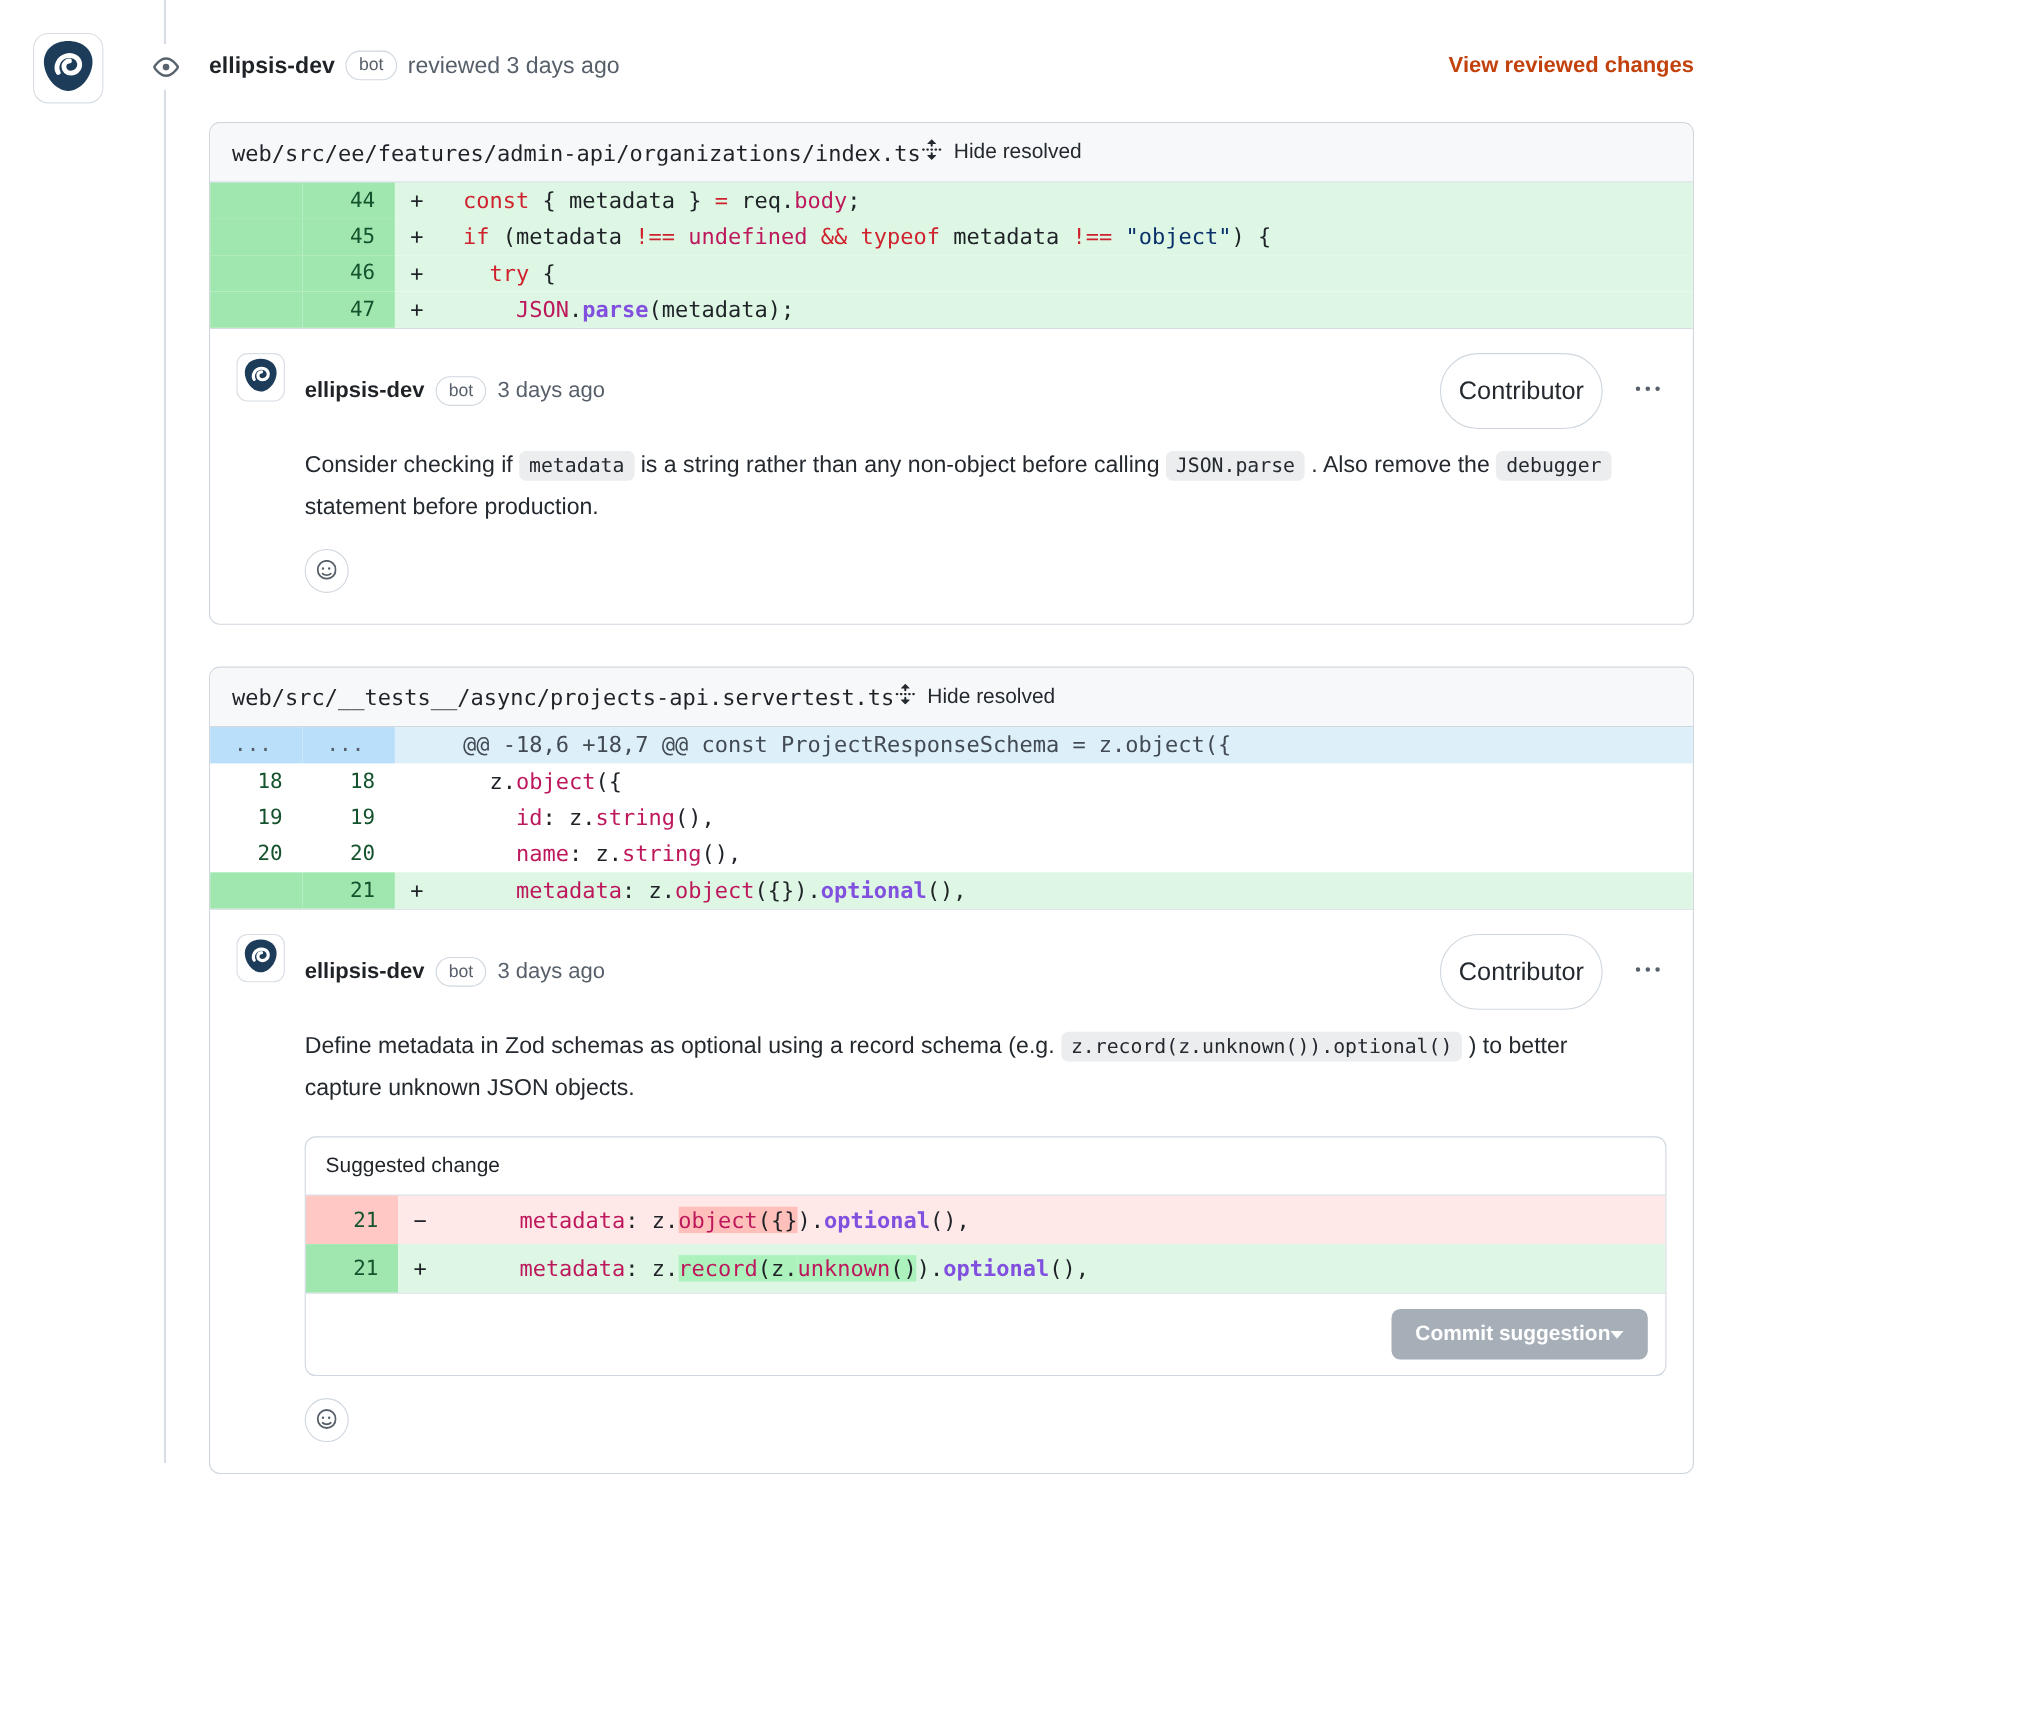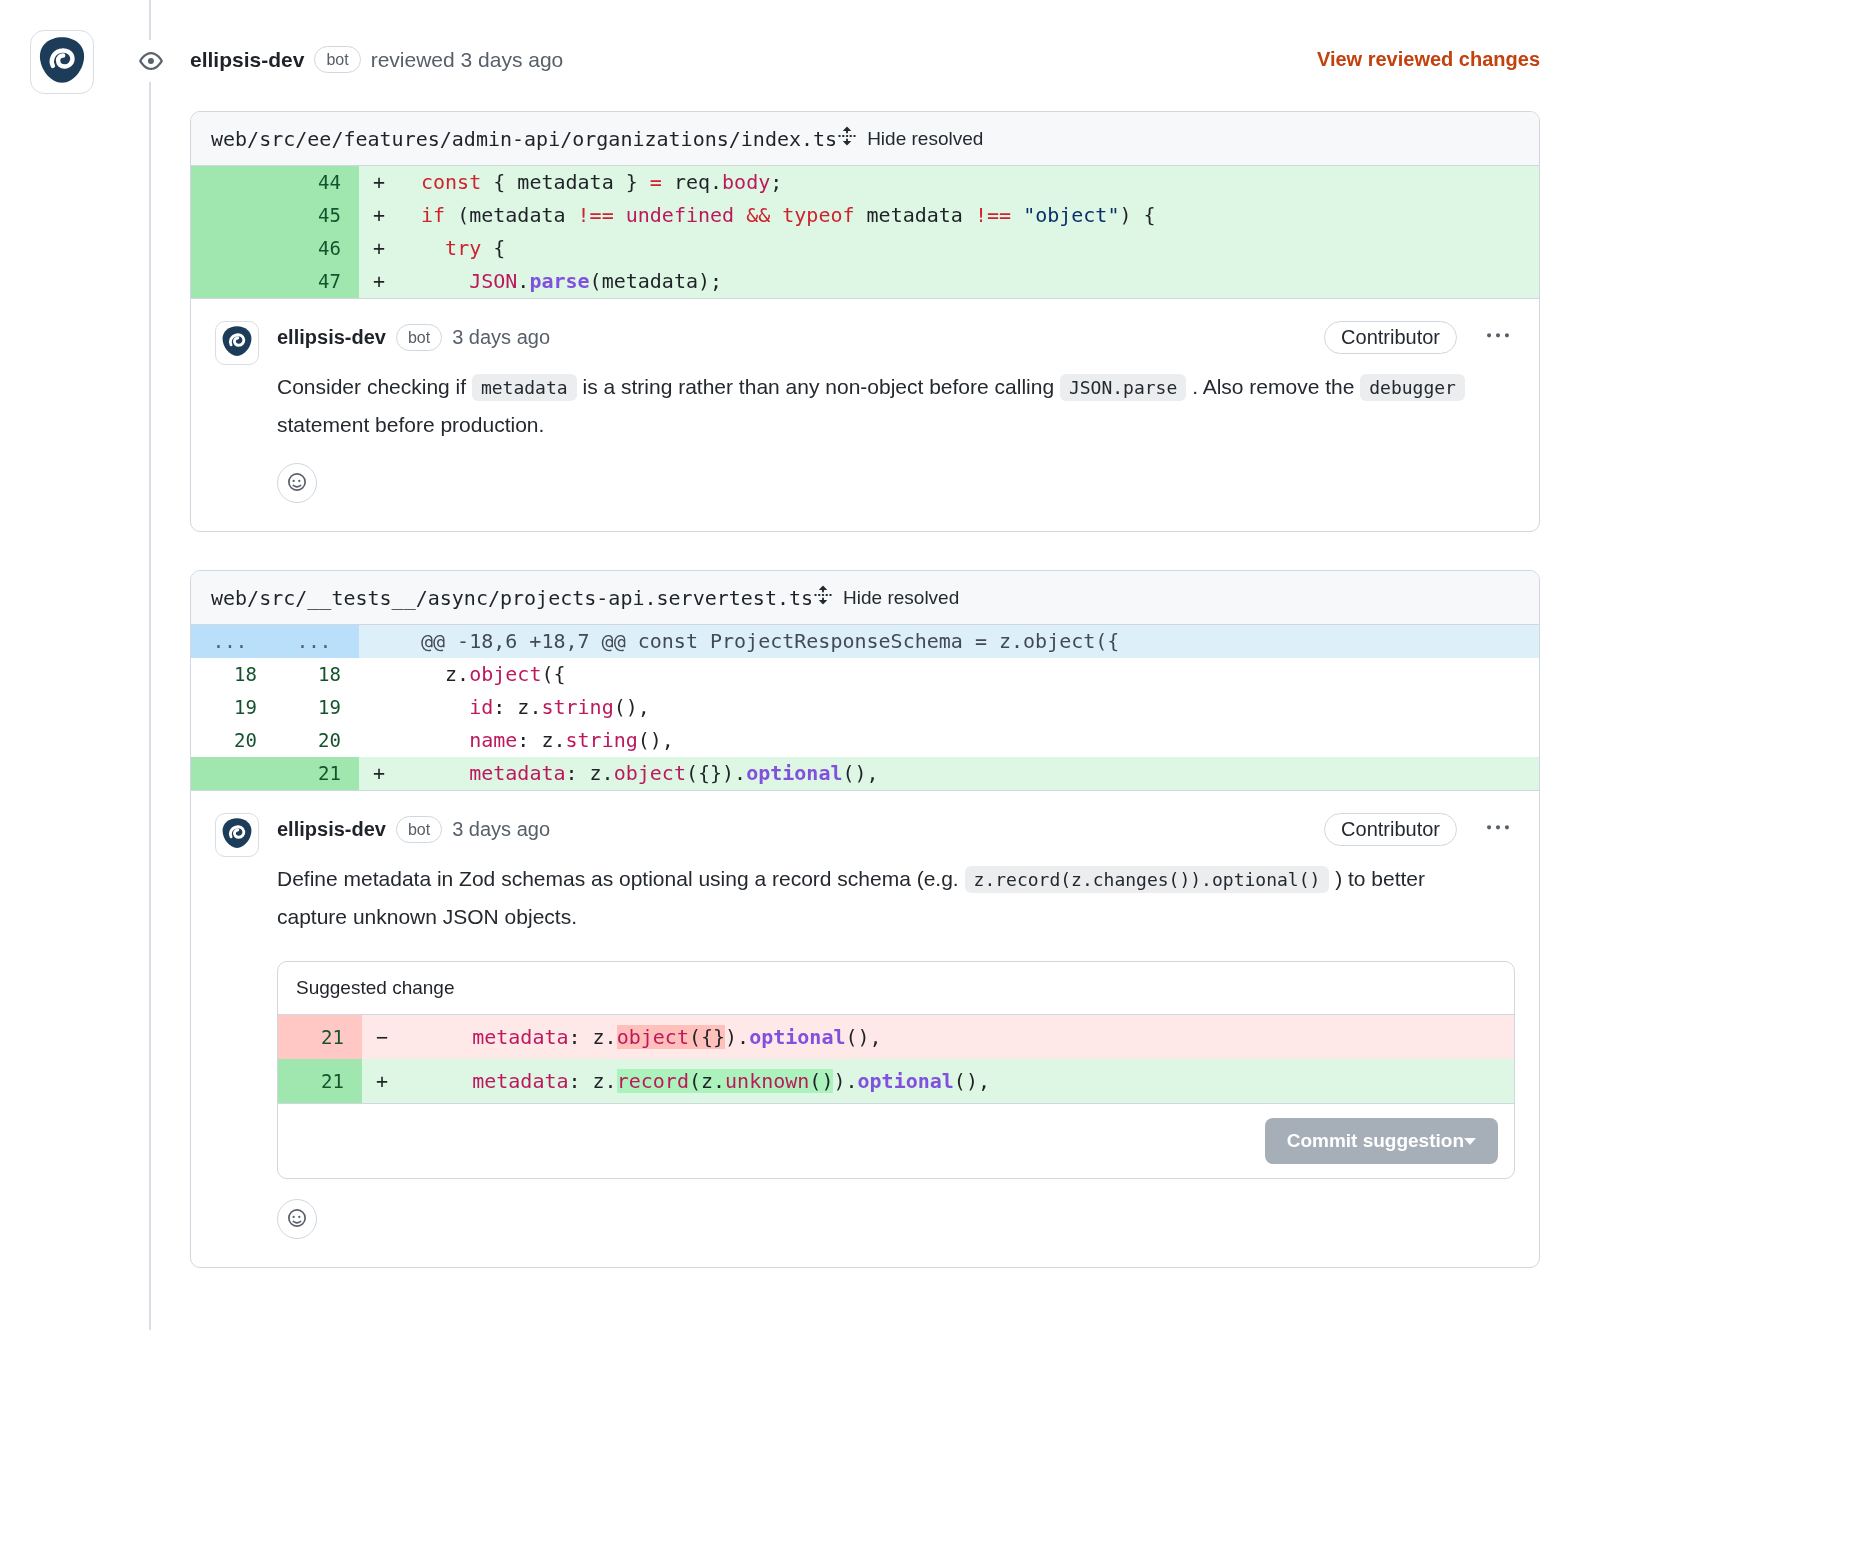"Contributor" .pill.big { font-size: 20px -> 23px; padding: 5px 16px -> 23px 16px }
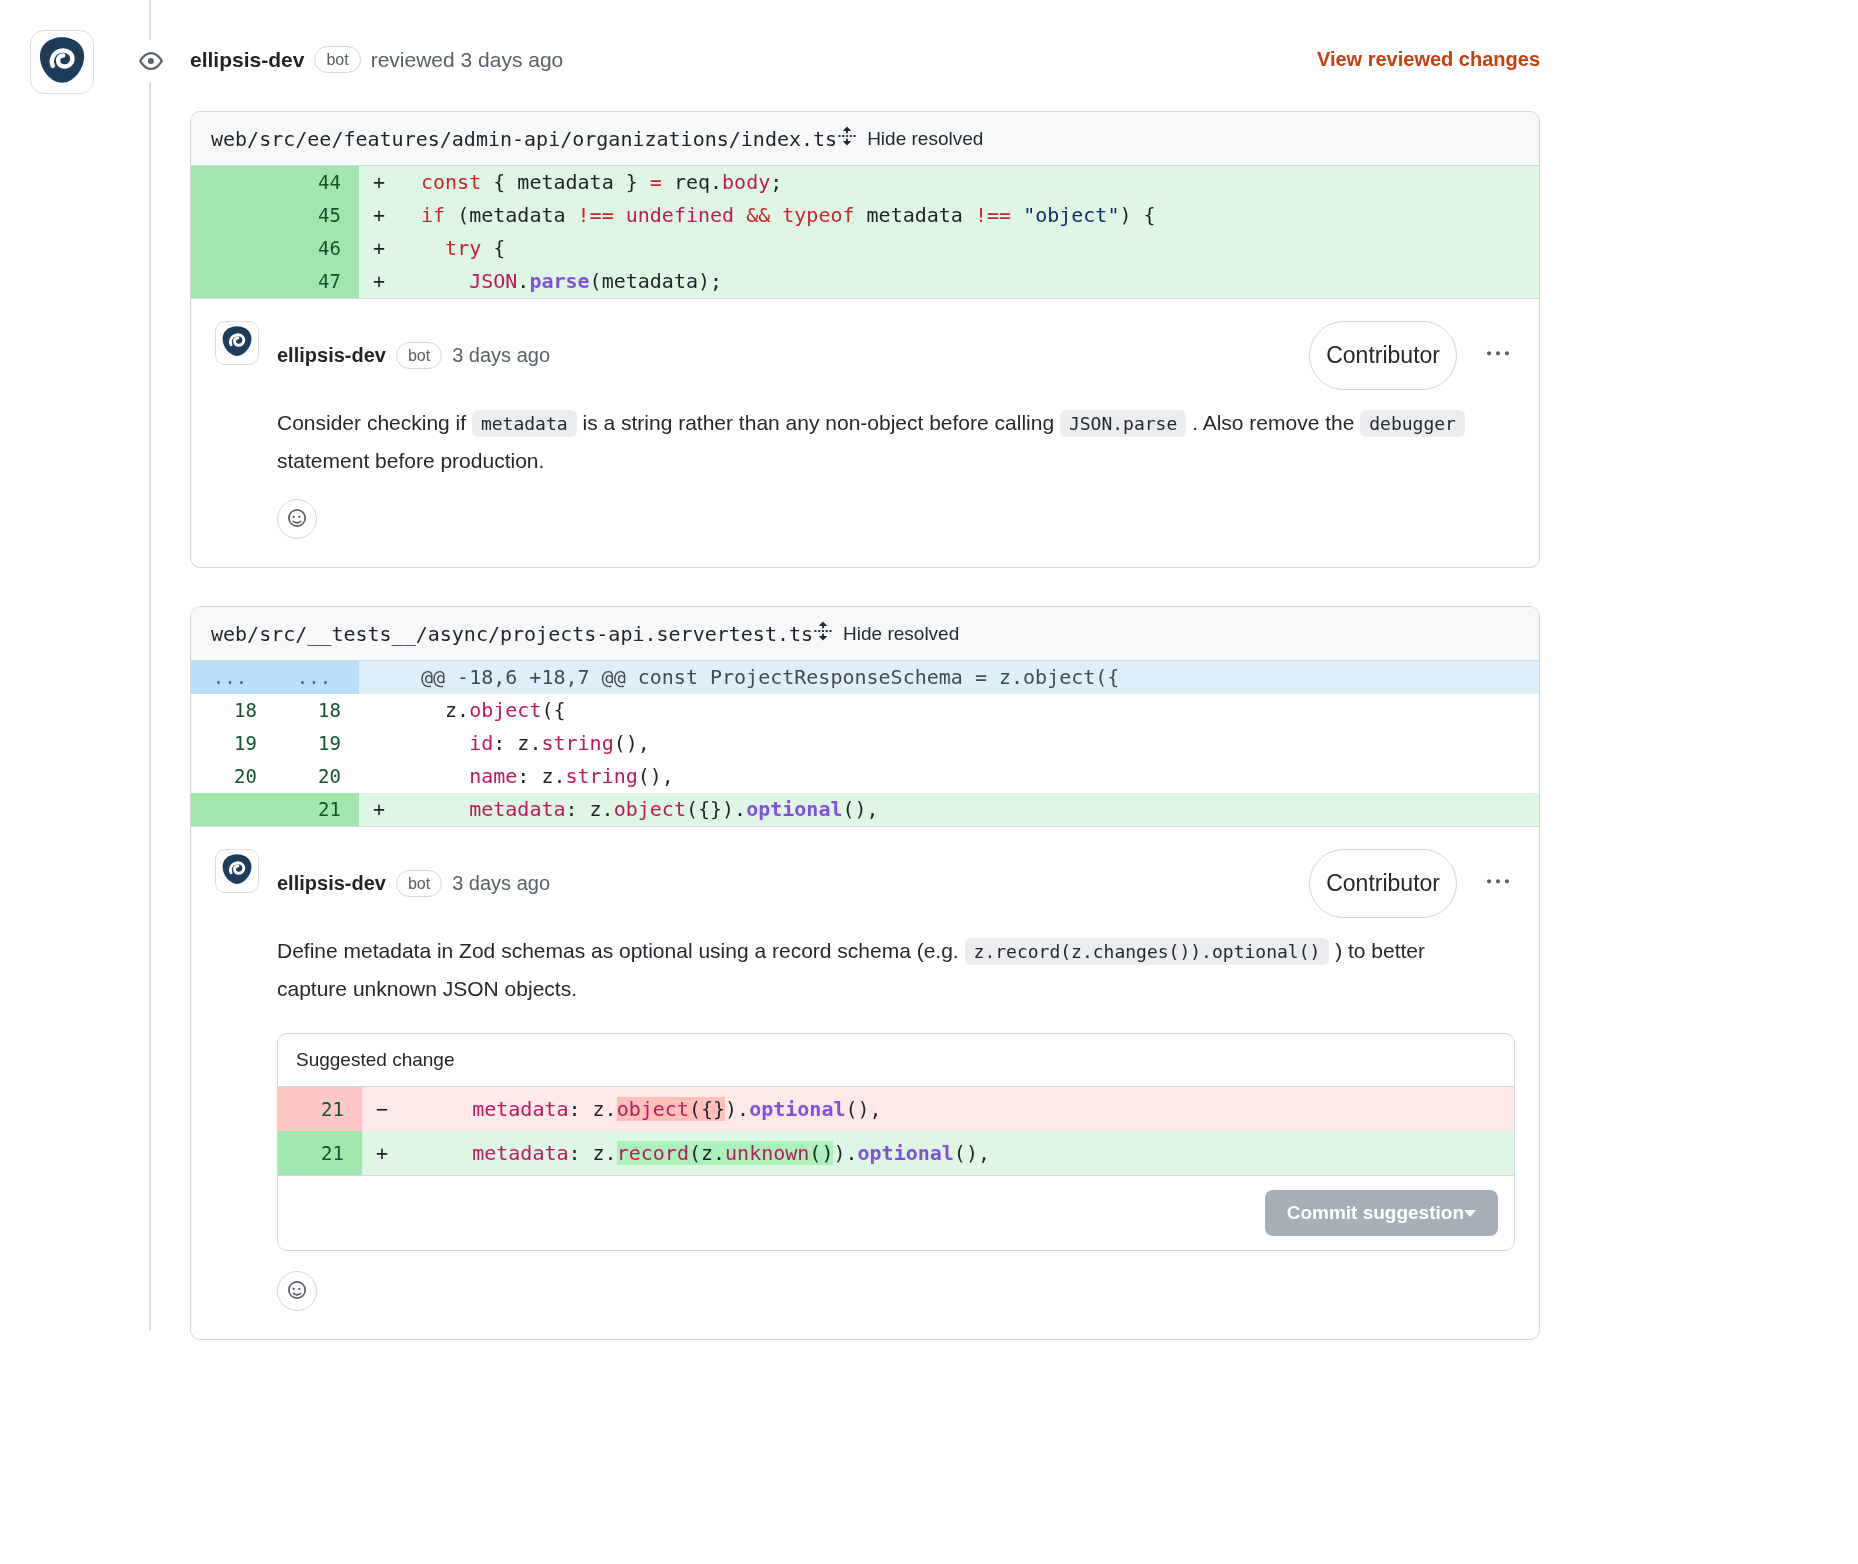"z.record(z.changes()).optional()" code { text: z.changes -> z.unknown }
